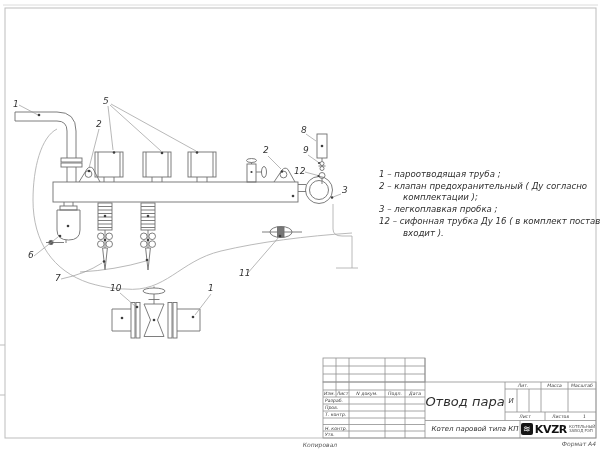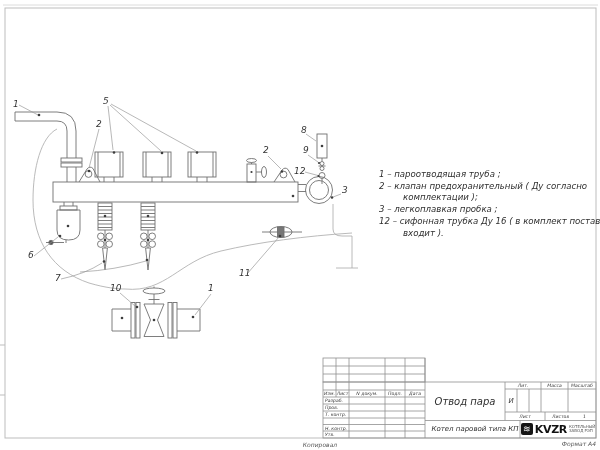"Отвод пара" #doc-title { font-size: 10px -> 13px }
